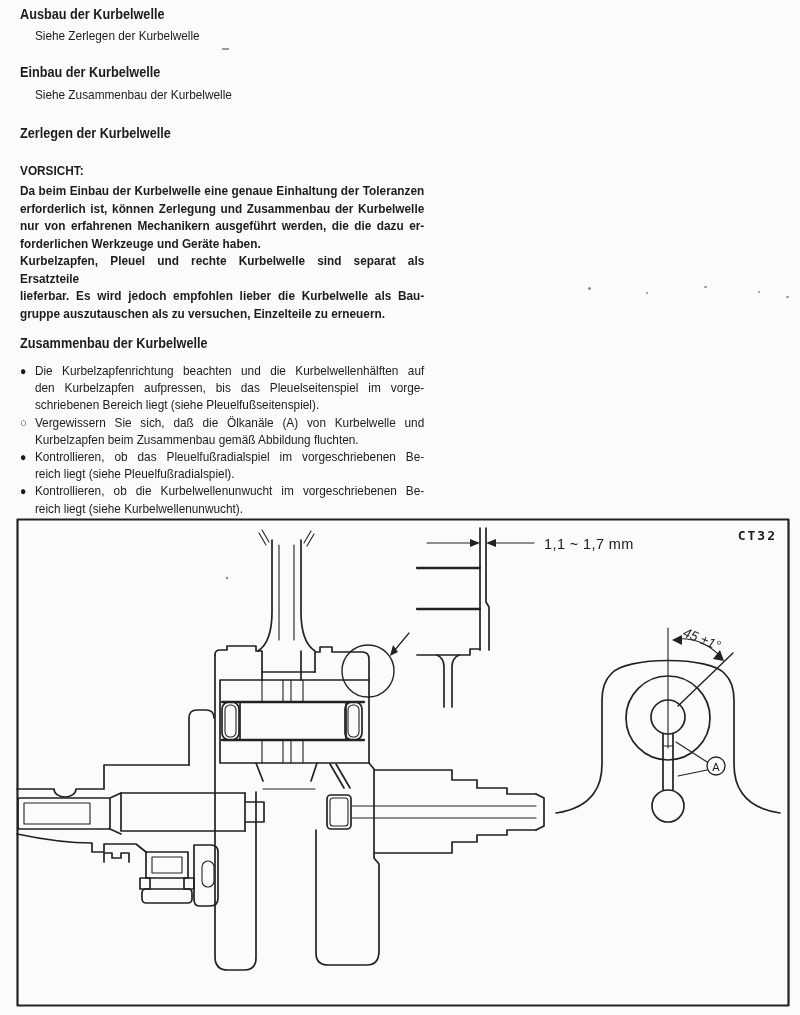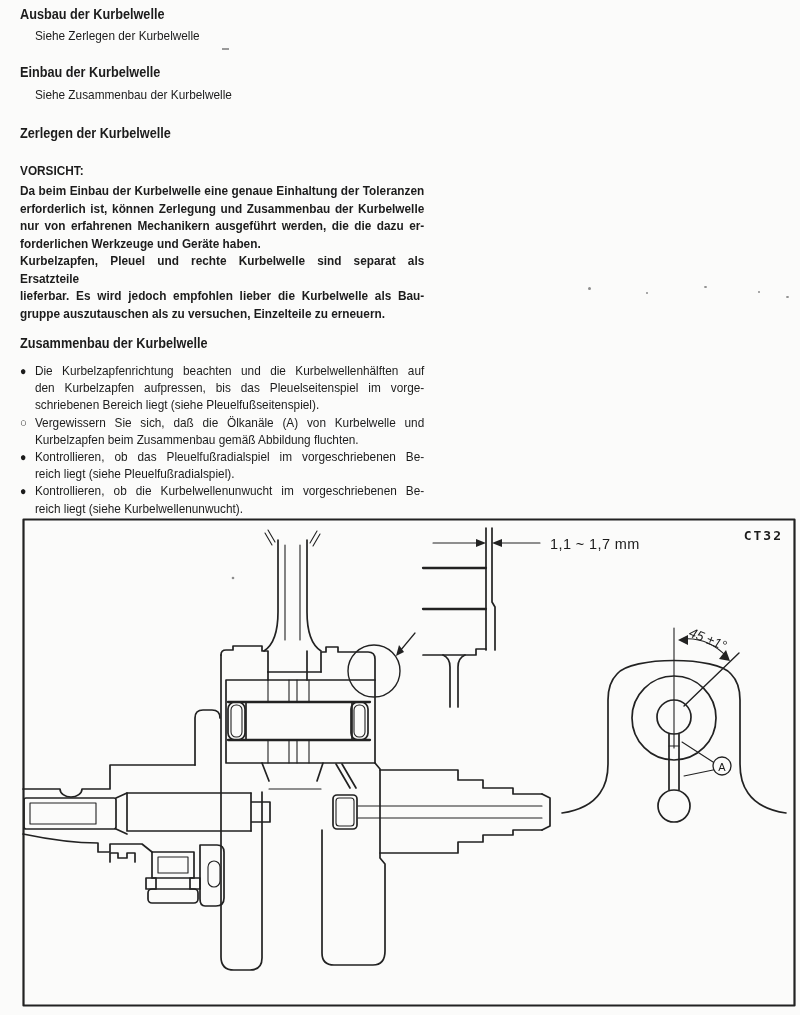"CT32" .figwrap { left: 20px -> 14px }
